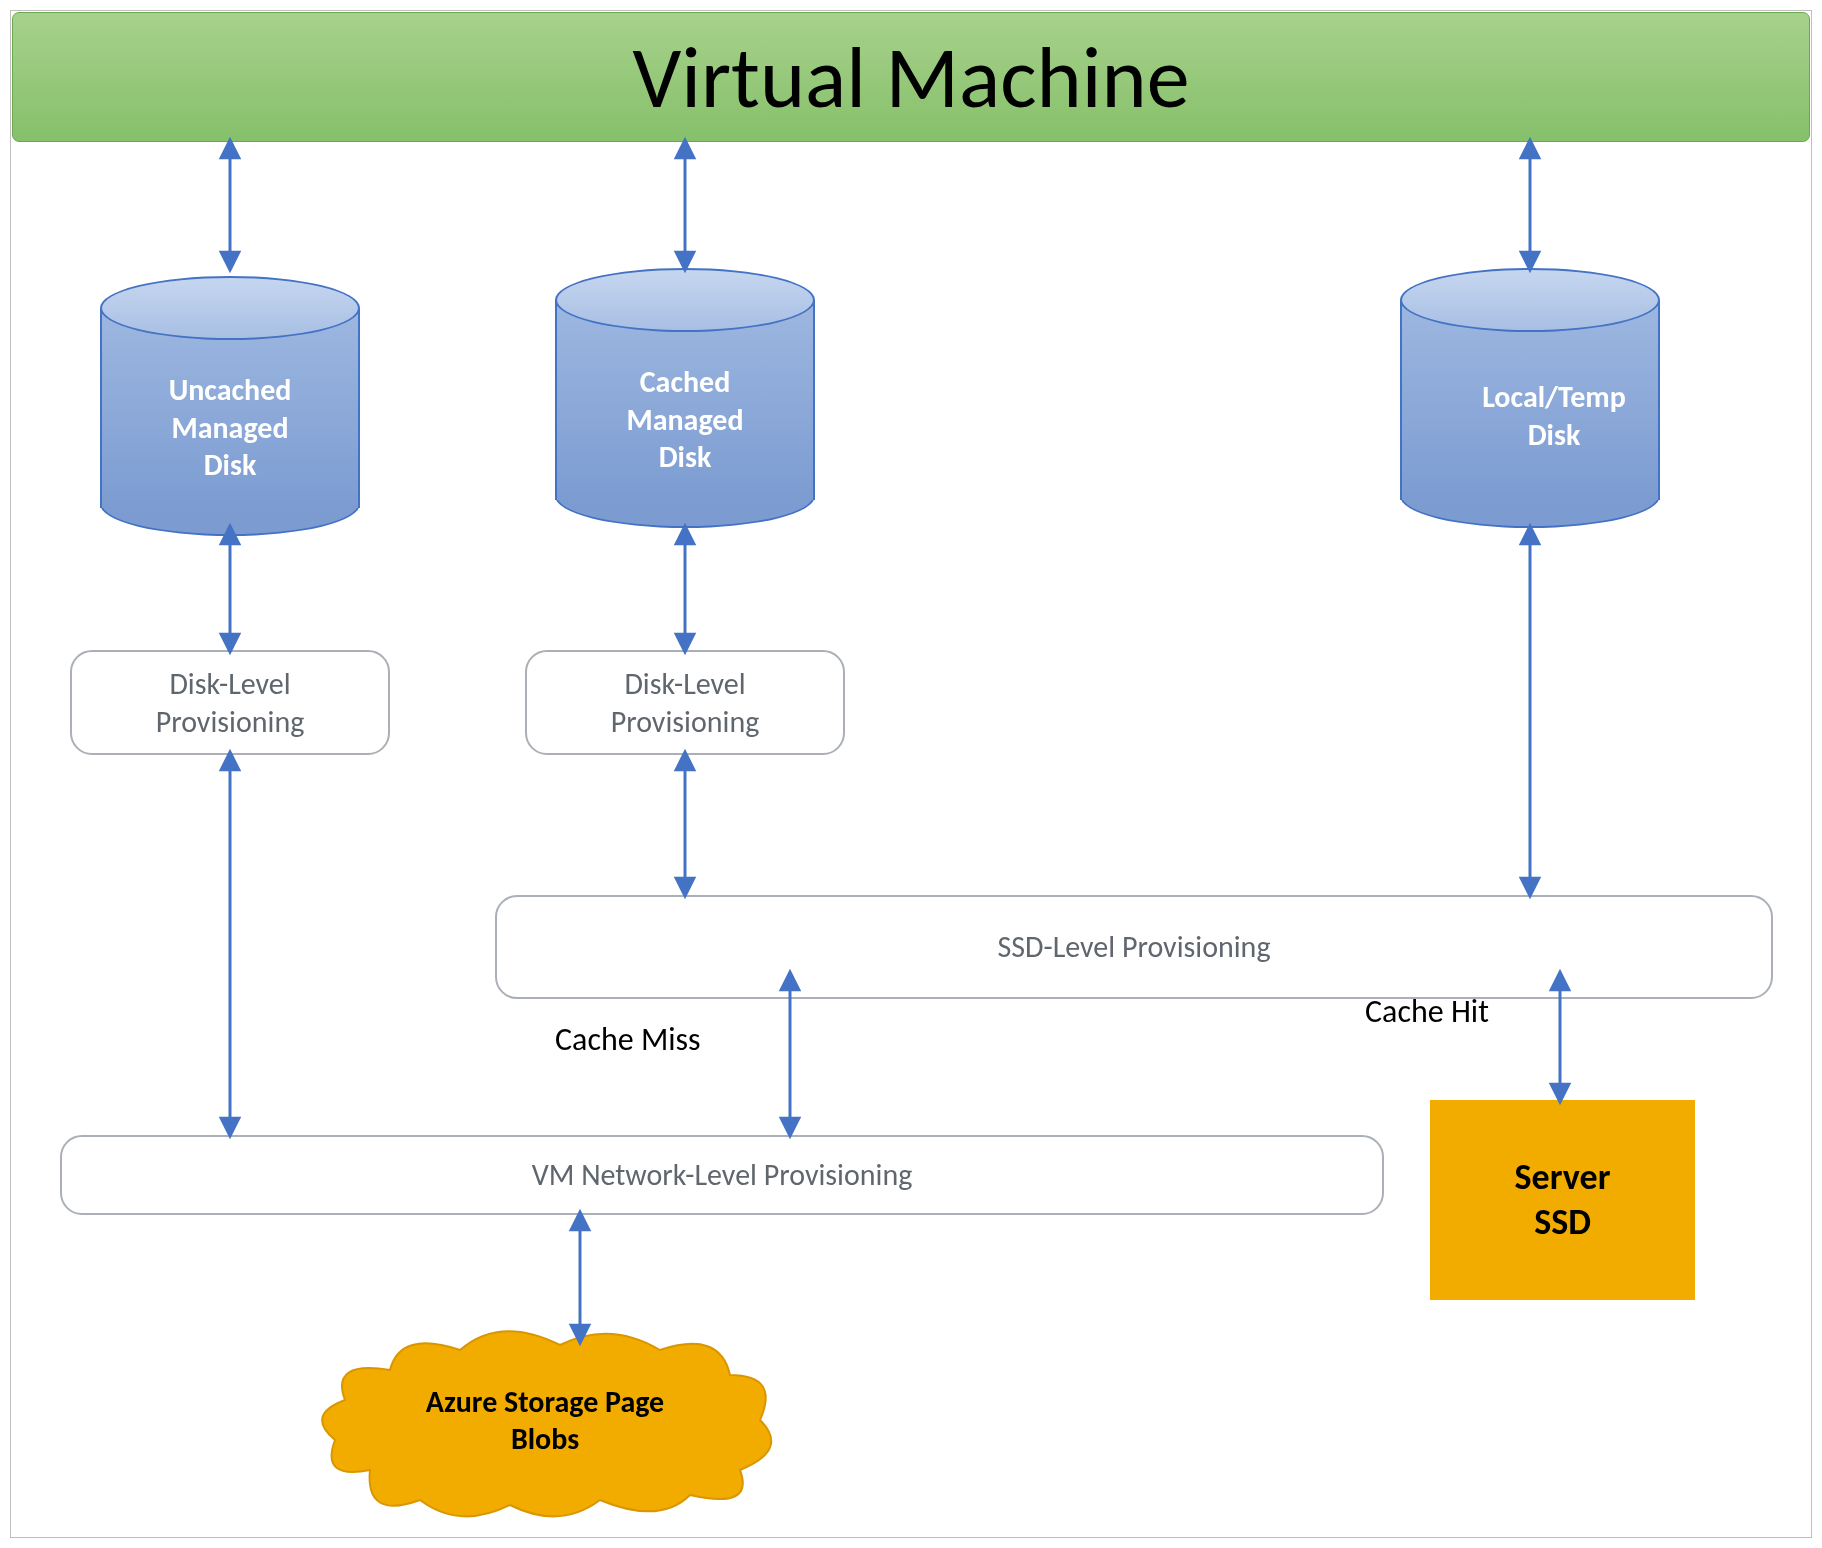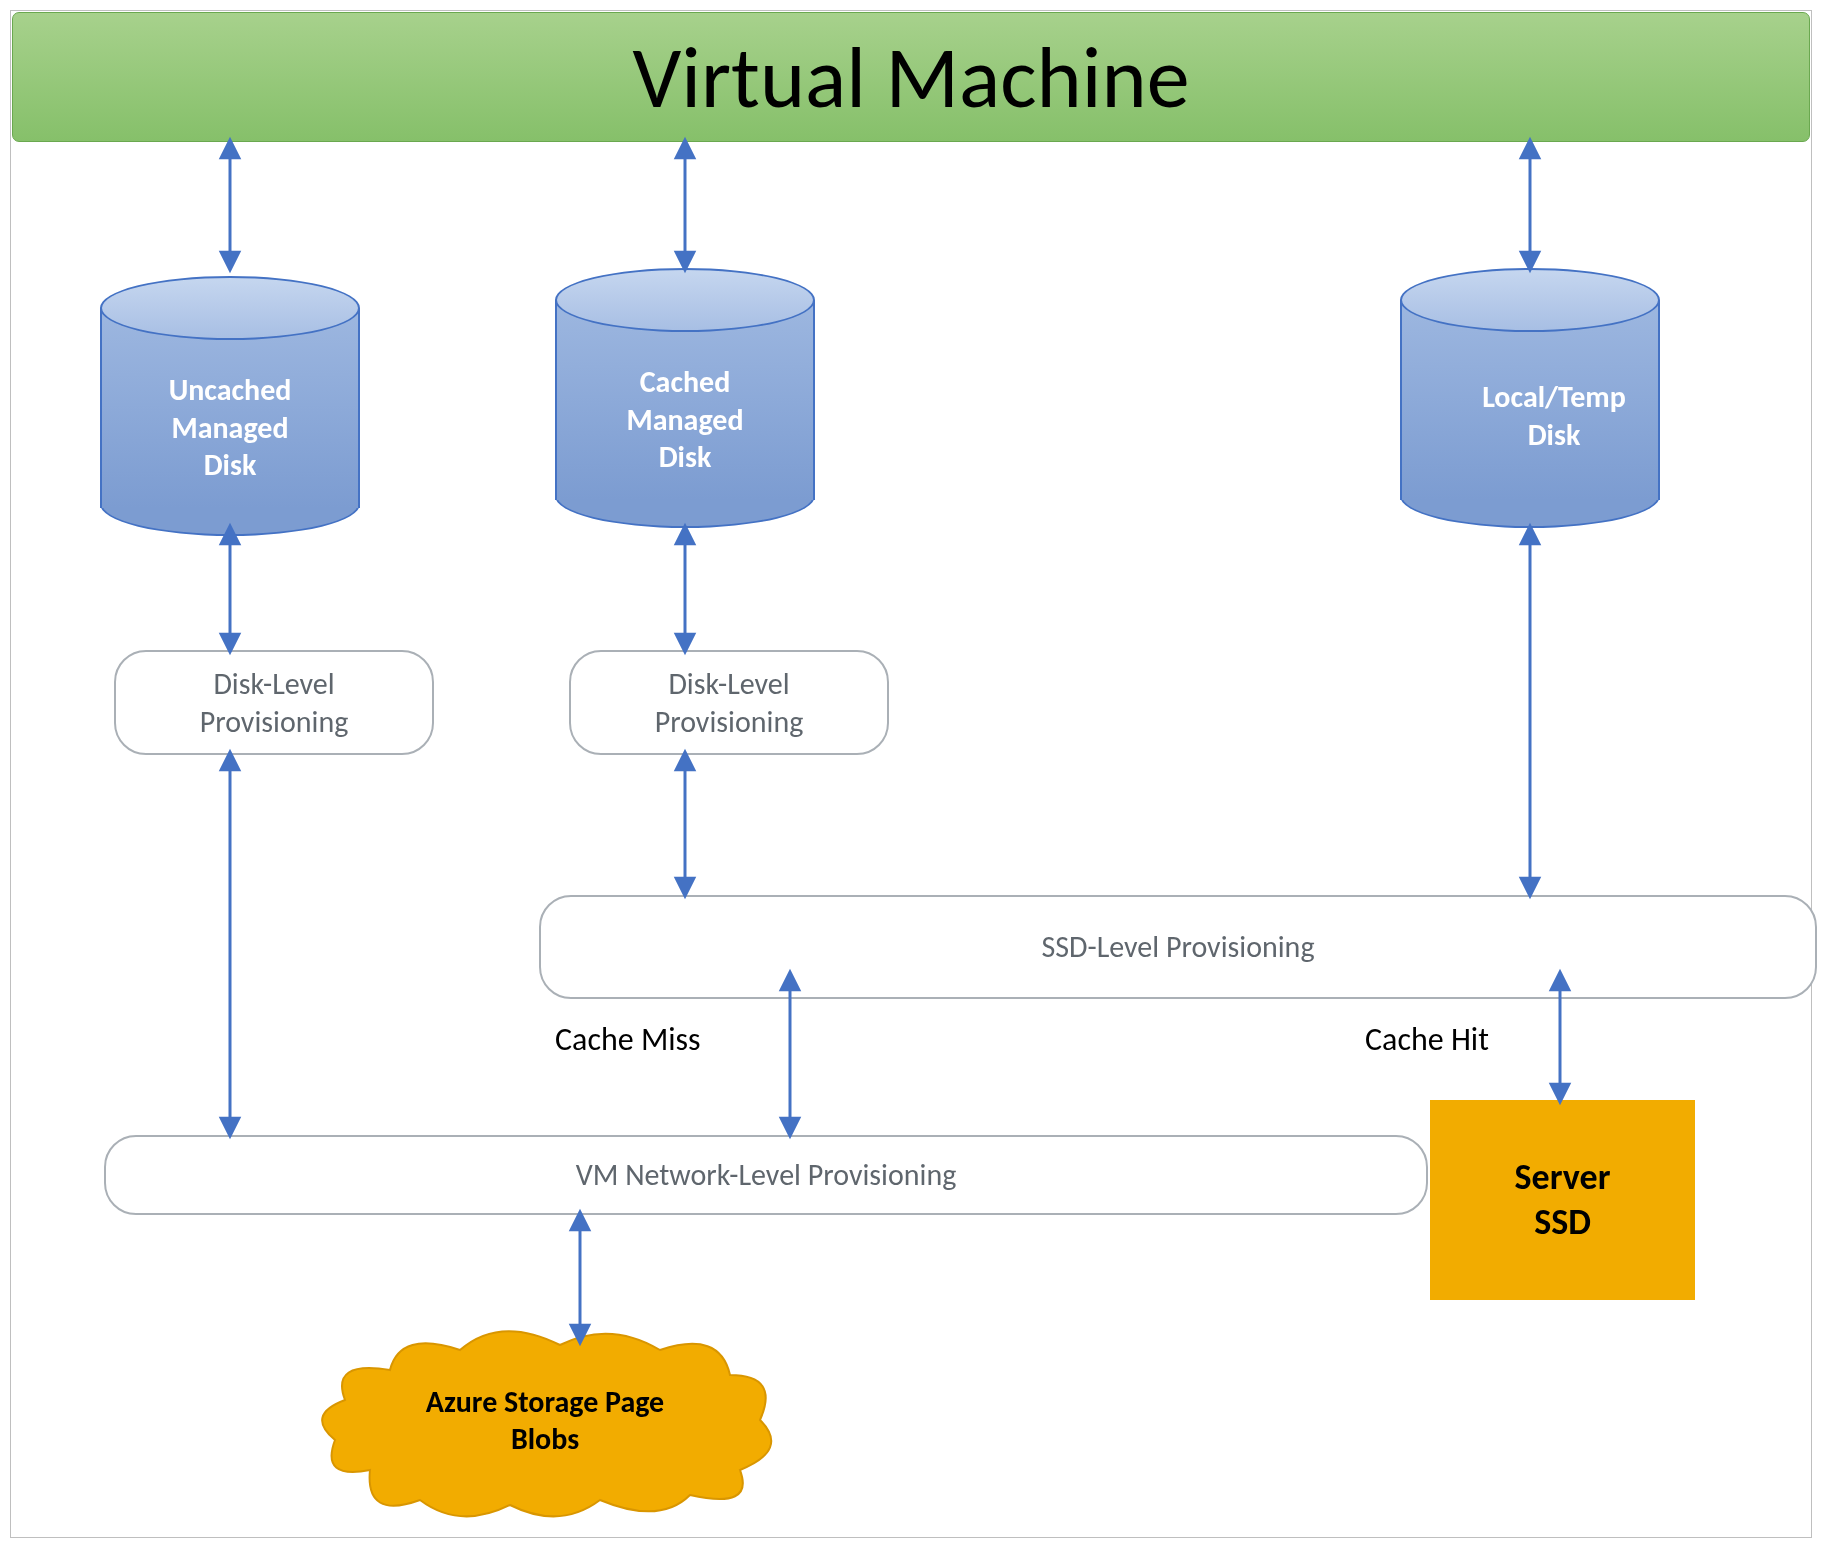"Disk-Level" .rbox { border-radius: 32px -> 22px; margin-left: 44px -> none }
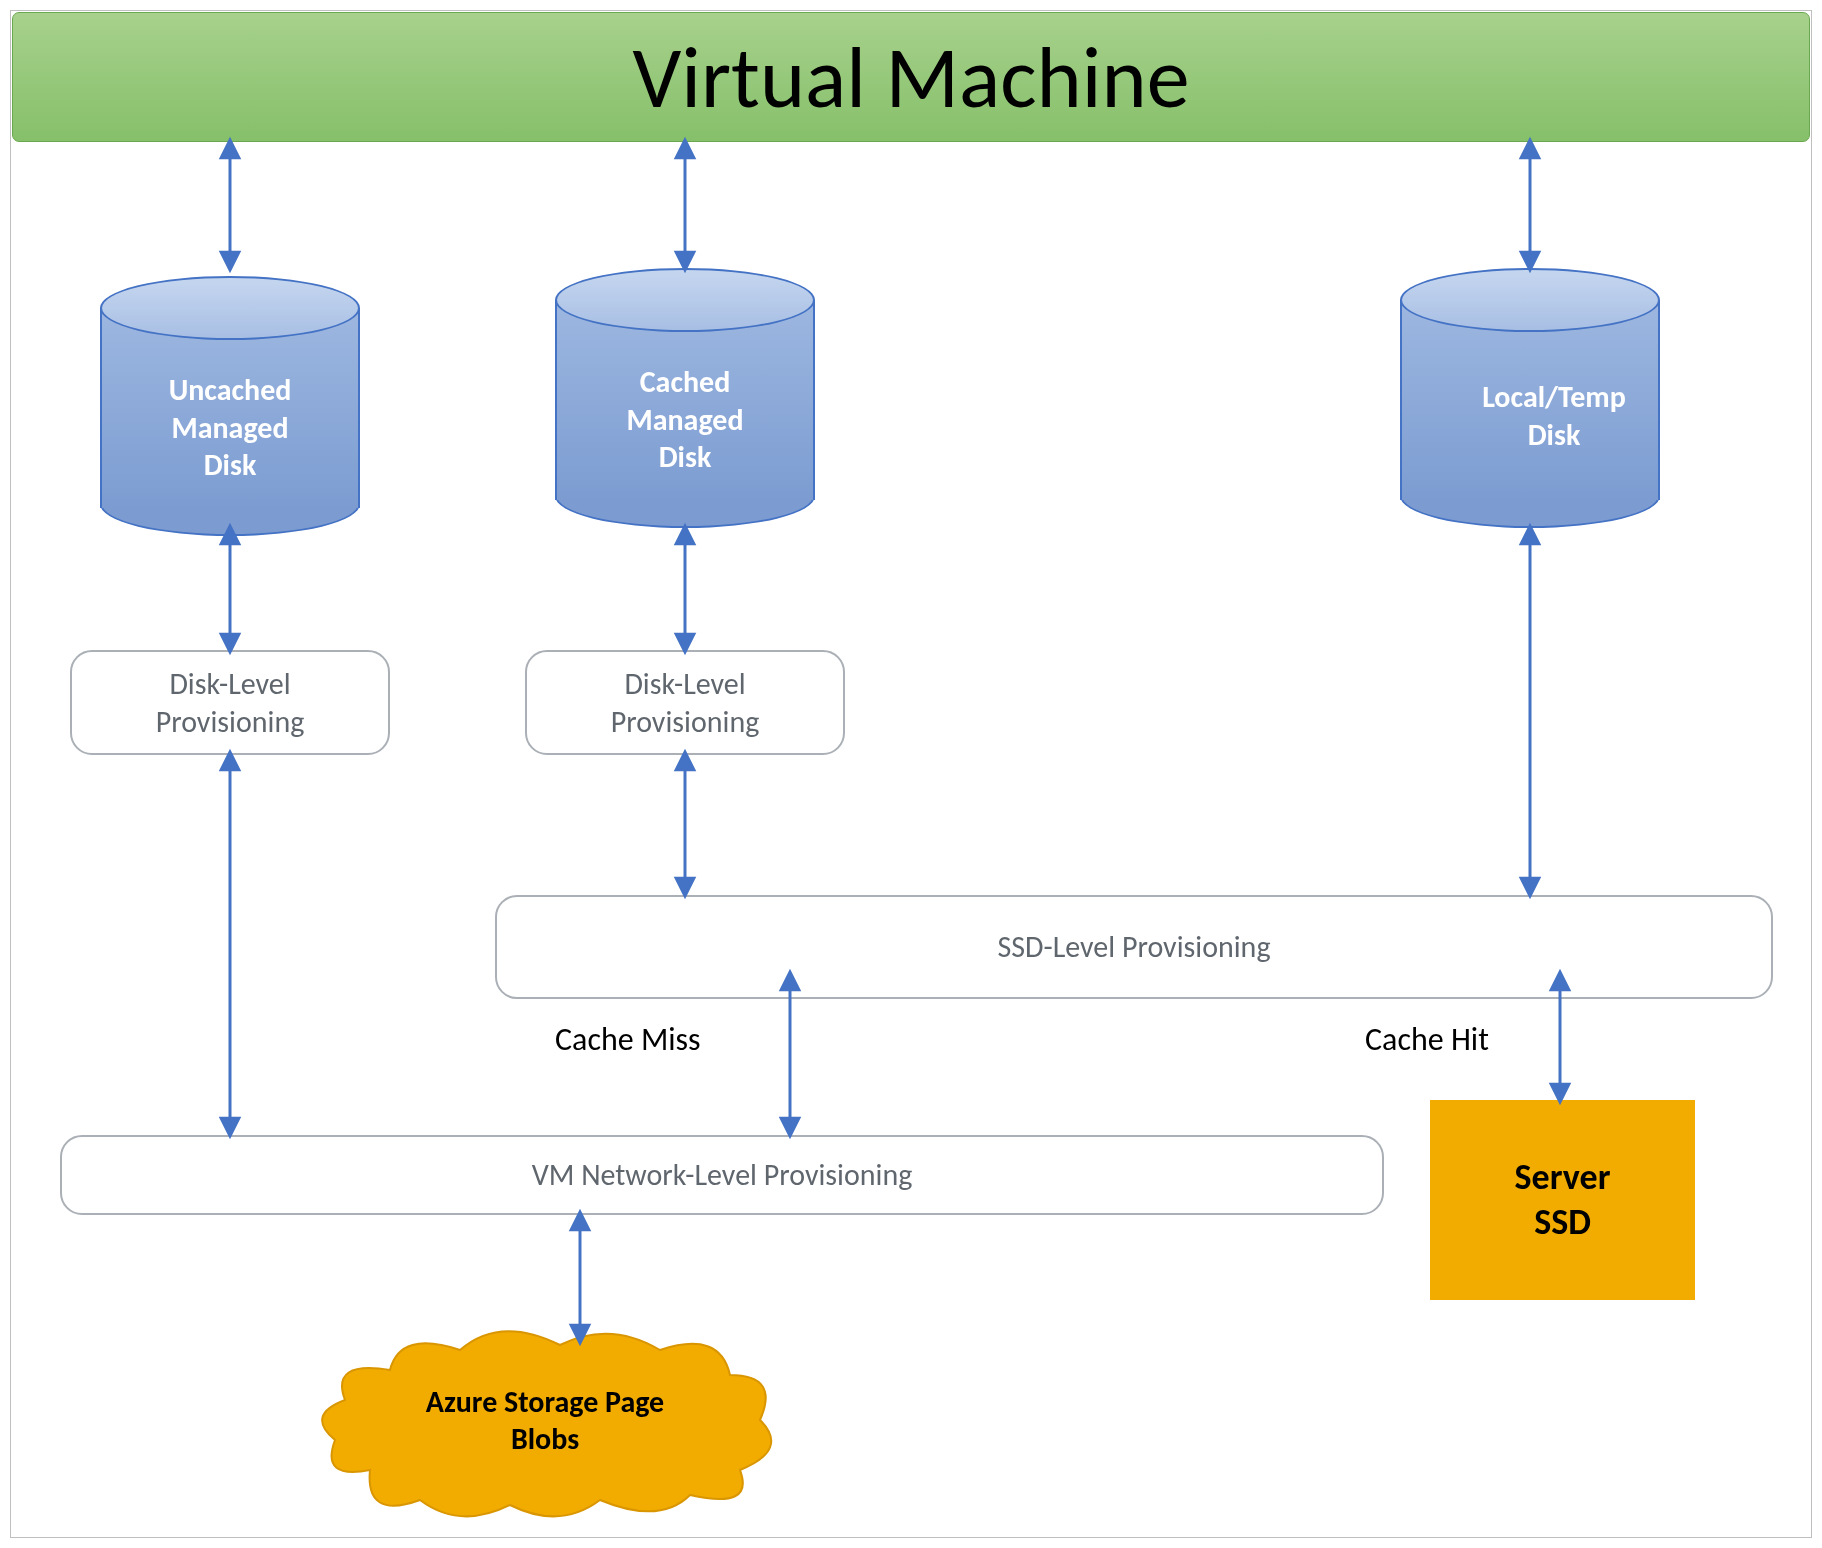"Cache Hit" div.plain-label { top: 1020px -> 992px }
